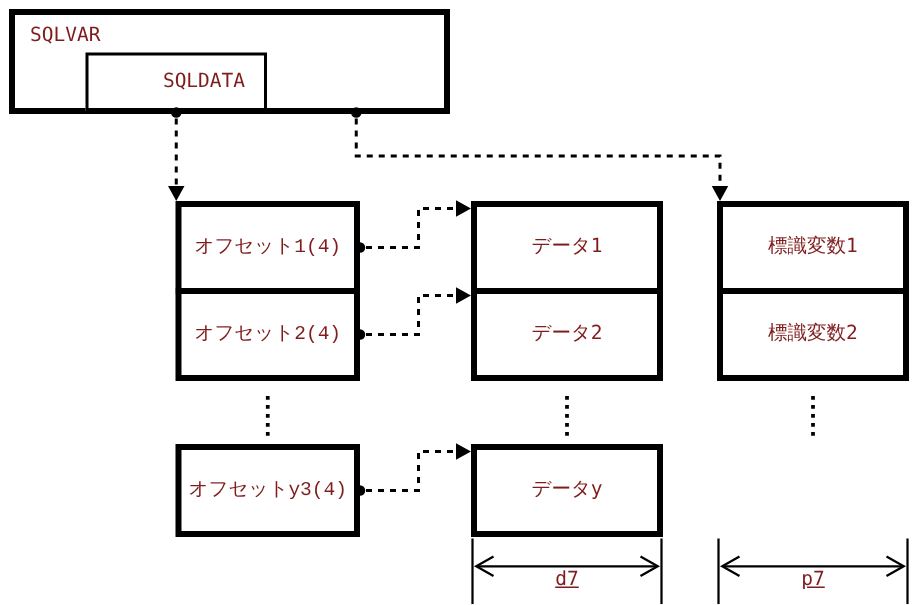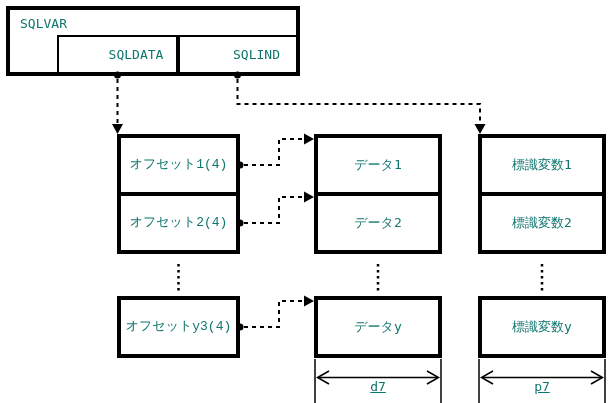"SQLVAR" .canvas { color: #0f766e -> #7f1d1d }
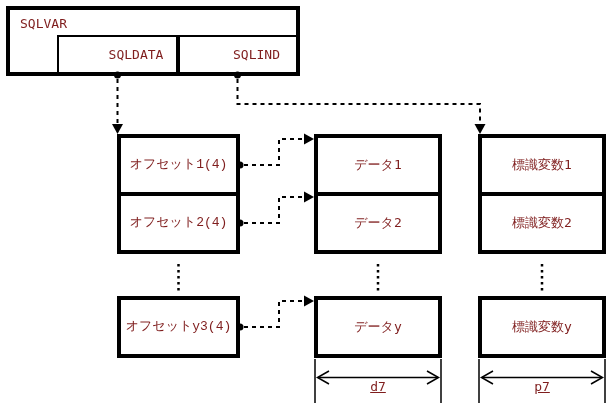"SQLIND" div.field { html: <div> <span>SQLIND</span> </div> -> none }
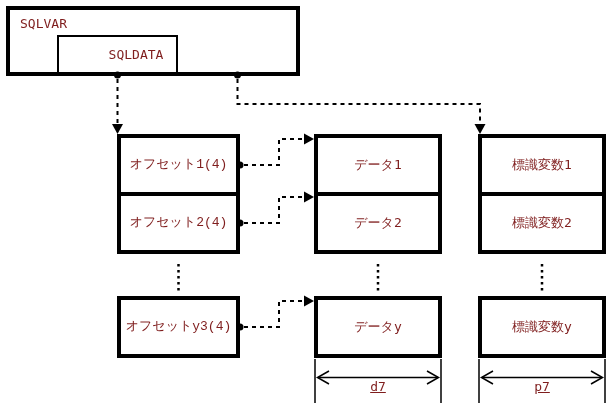"標識変数y" div.cell { html: <div> <span>標識変数y</span> </div> -> none }
